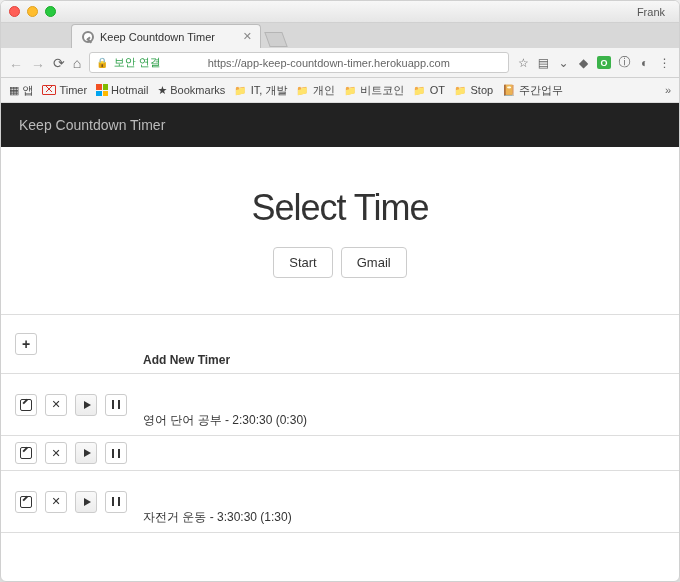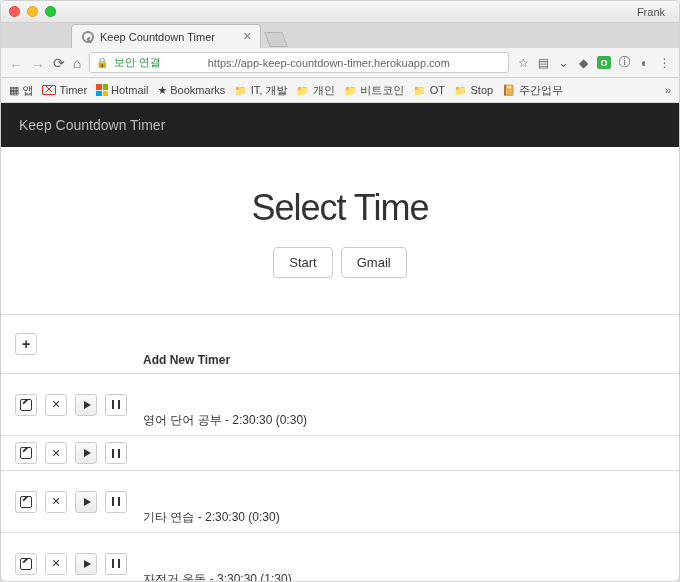"기타 연습 - 2:30:30 (0:30)" div.row { html: <div> <span></span> <span></span> <span></span> <span></span> <span>기타 연습 - 2:30:30 (0:30)</span> </div> -> none }
